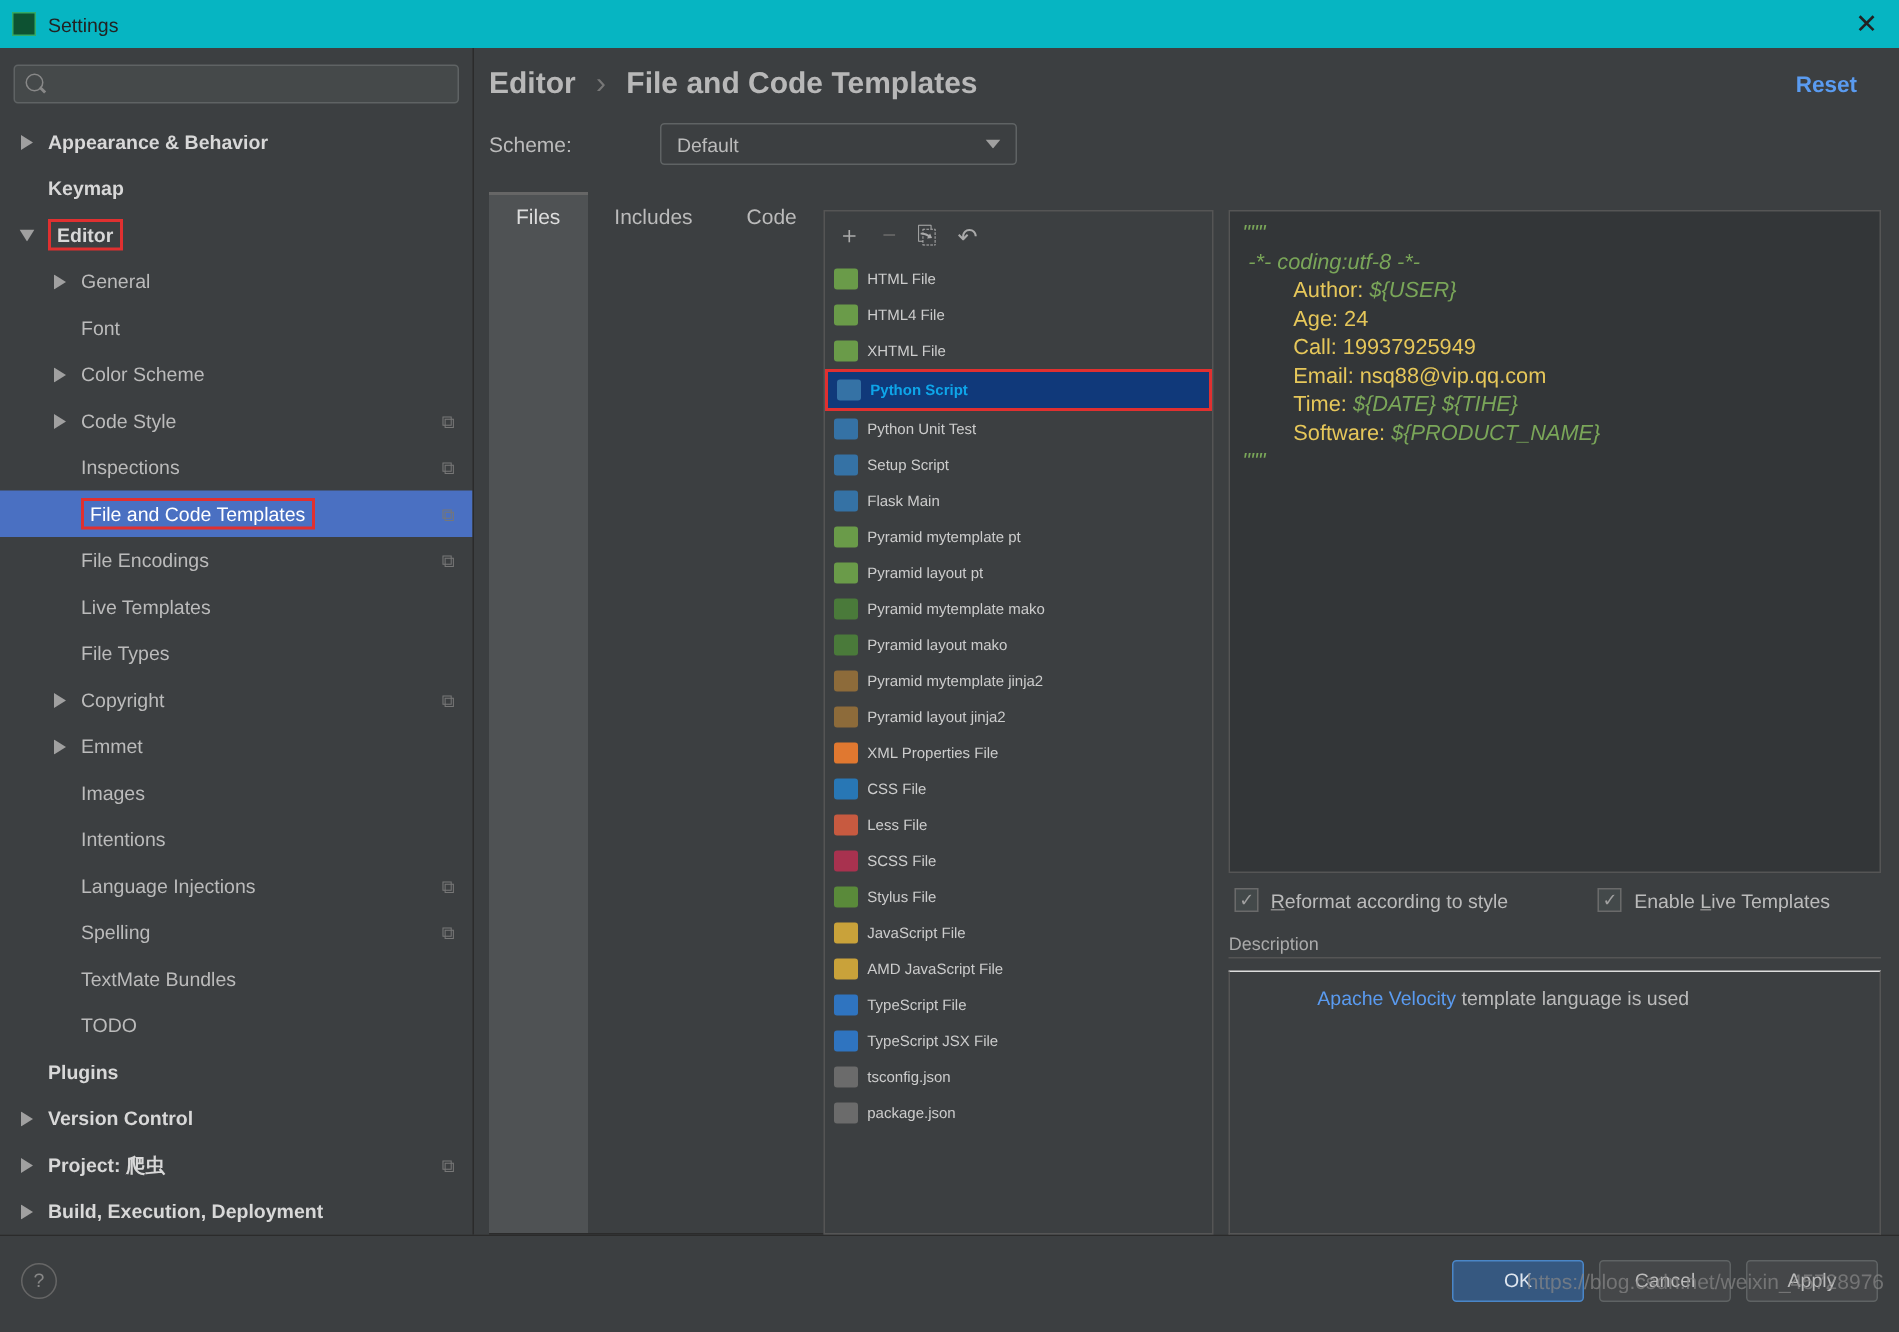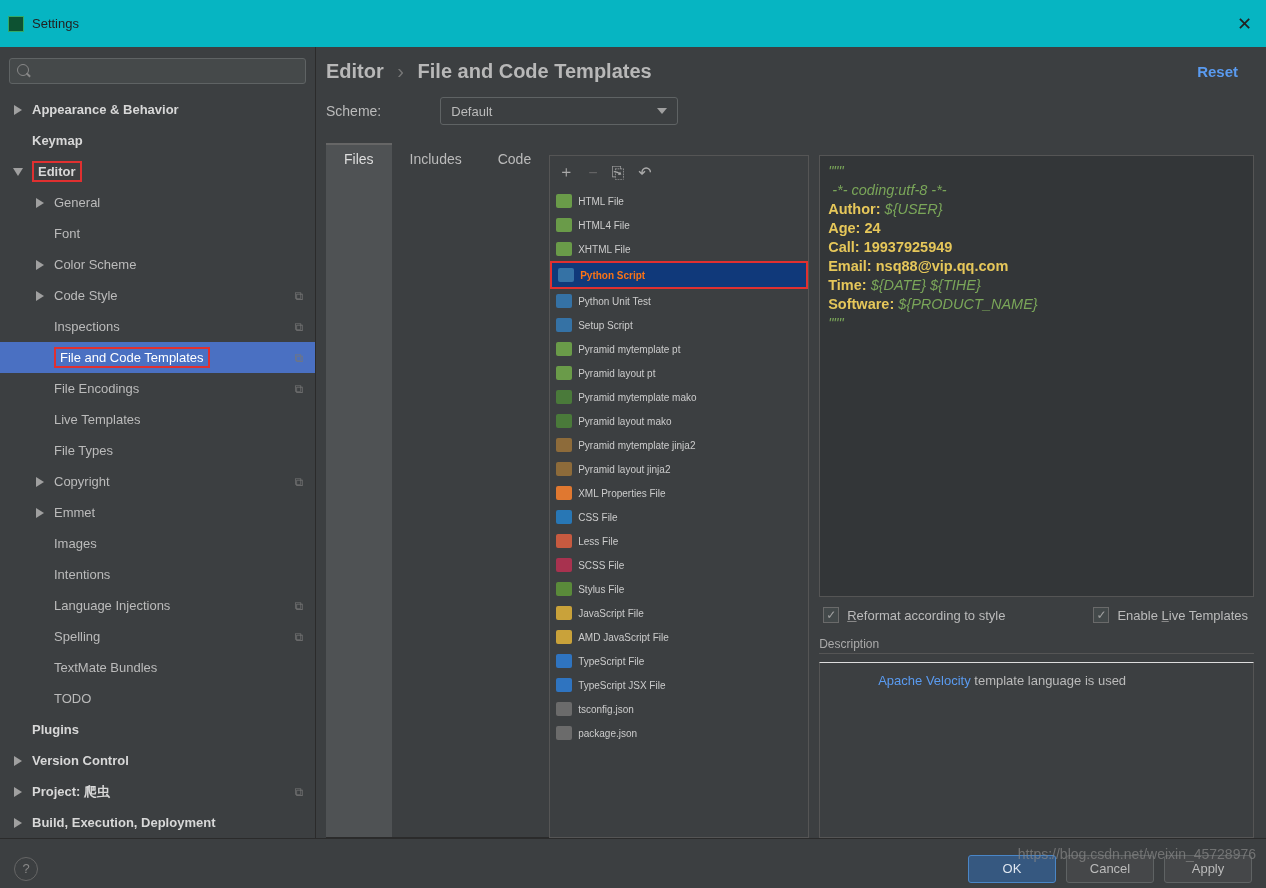"Settings" .titlebar { height: 47px -> 32px }
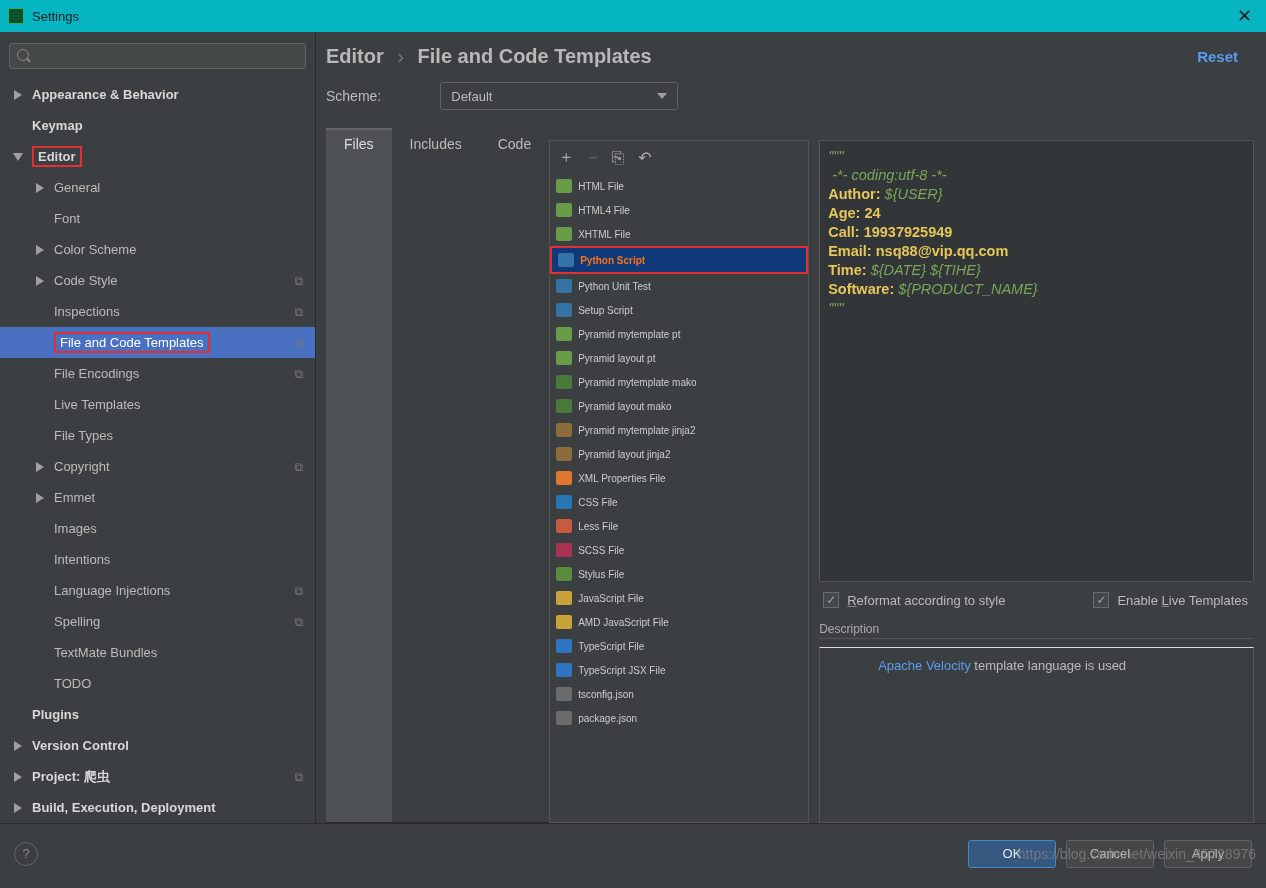"Author:" .code-area .y { font-weight: bold -> normal; margin-left: none -> 34px }
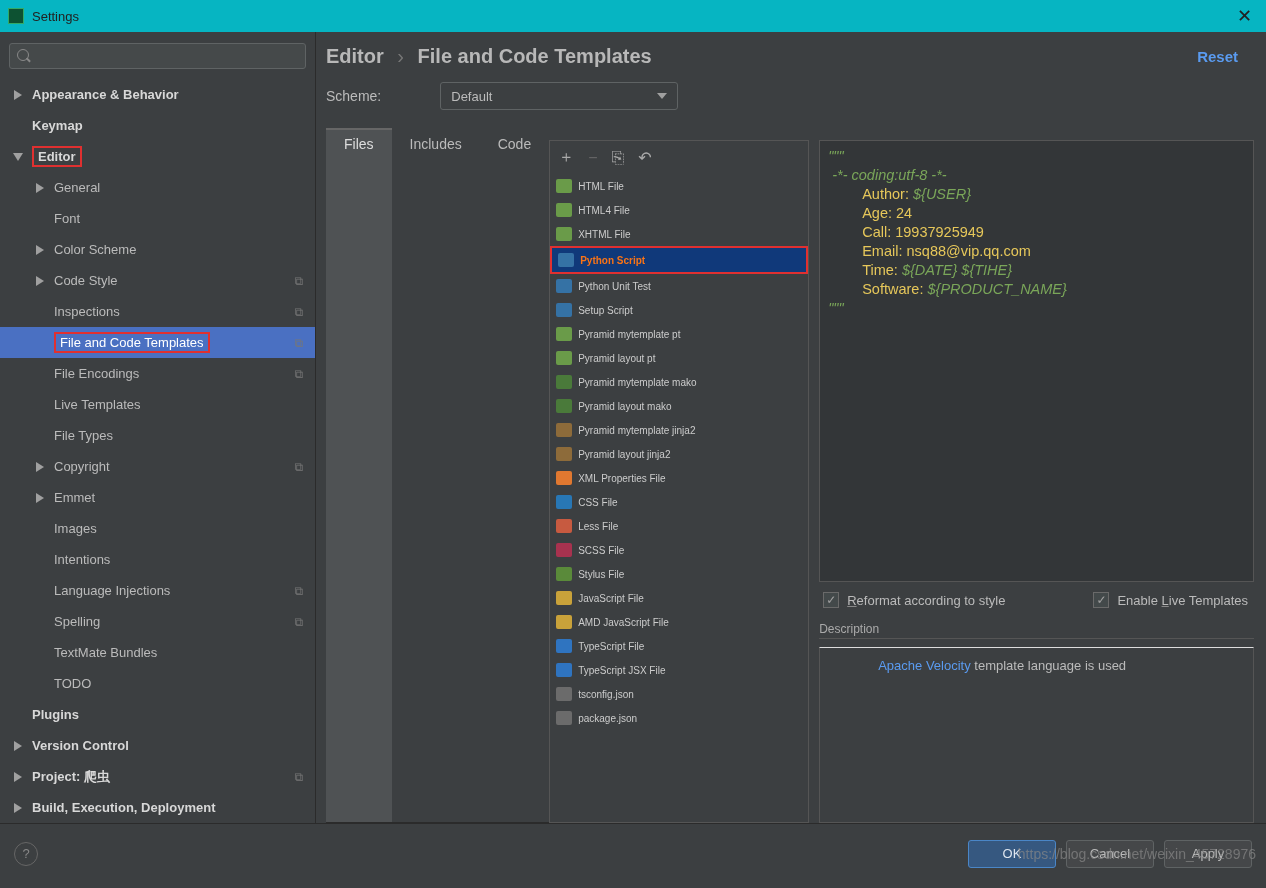"Python Script" .template-item.selected { color: #f97316 -> #0ea5e9 }
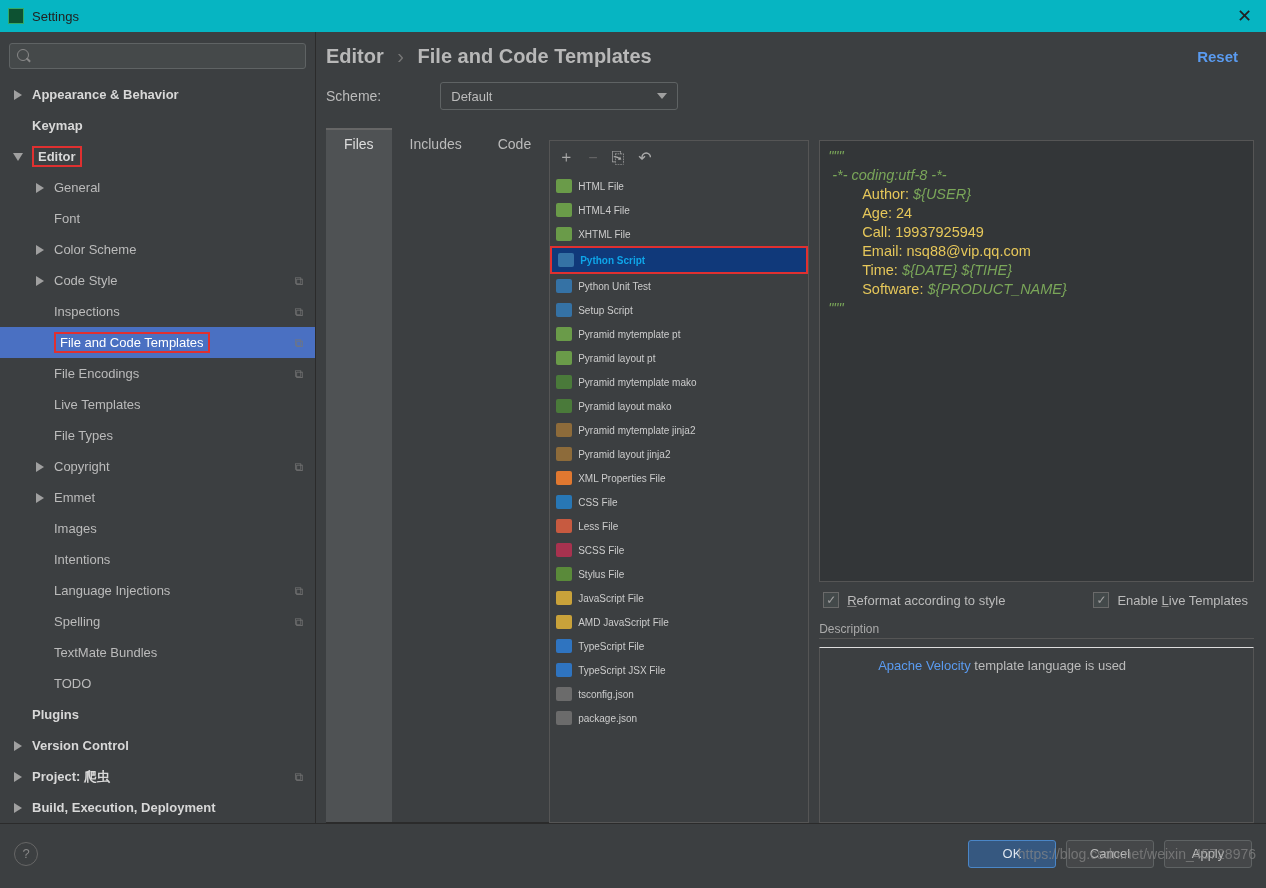"Flask Main" div.template-item { html: none -> <div> <span></span> <span>Flask Main</span> </div> }
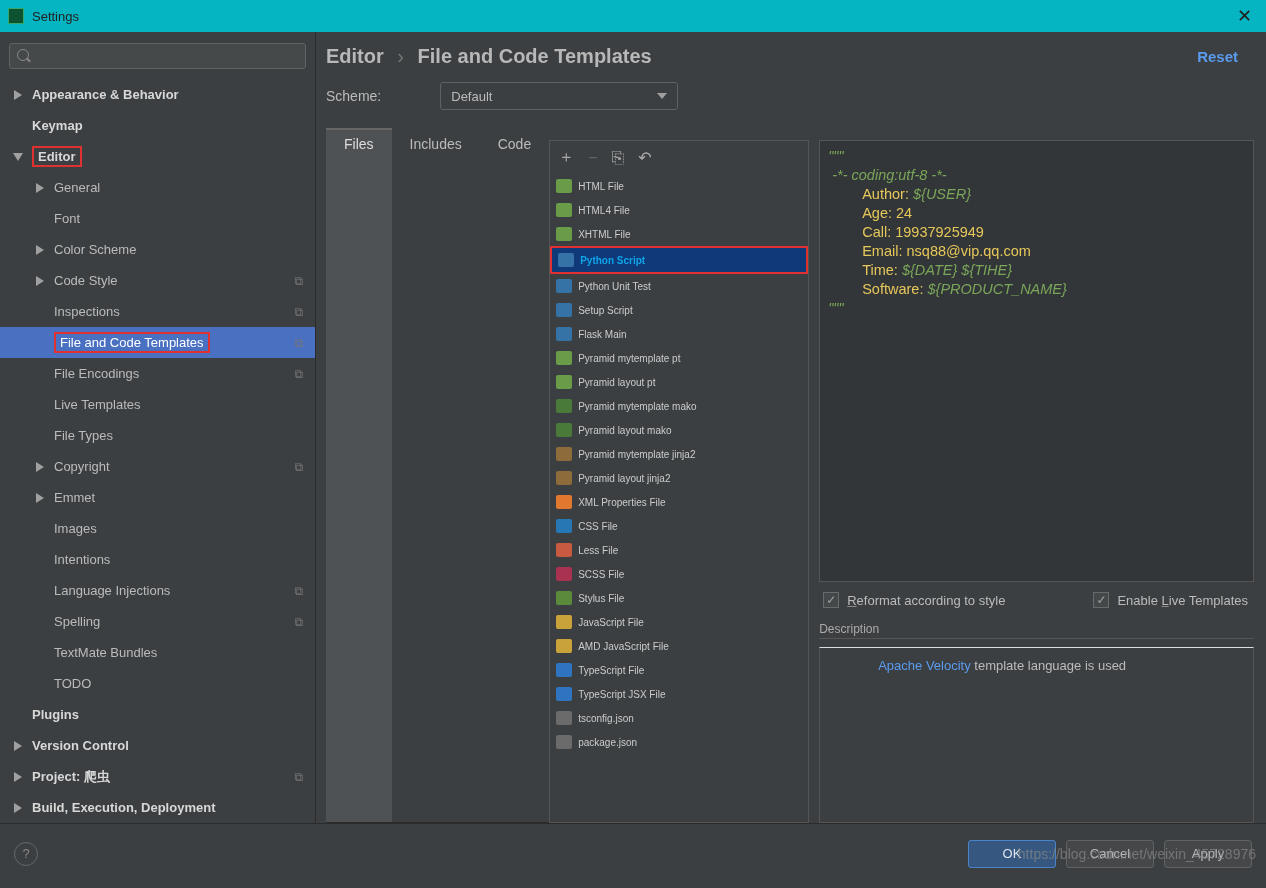"Reformat according to style" .checkbox-row { gap: 88px -> 60px }
